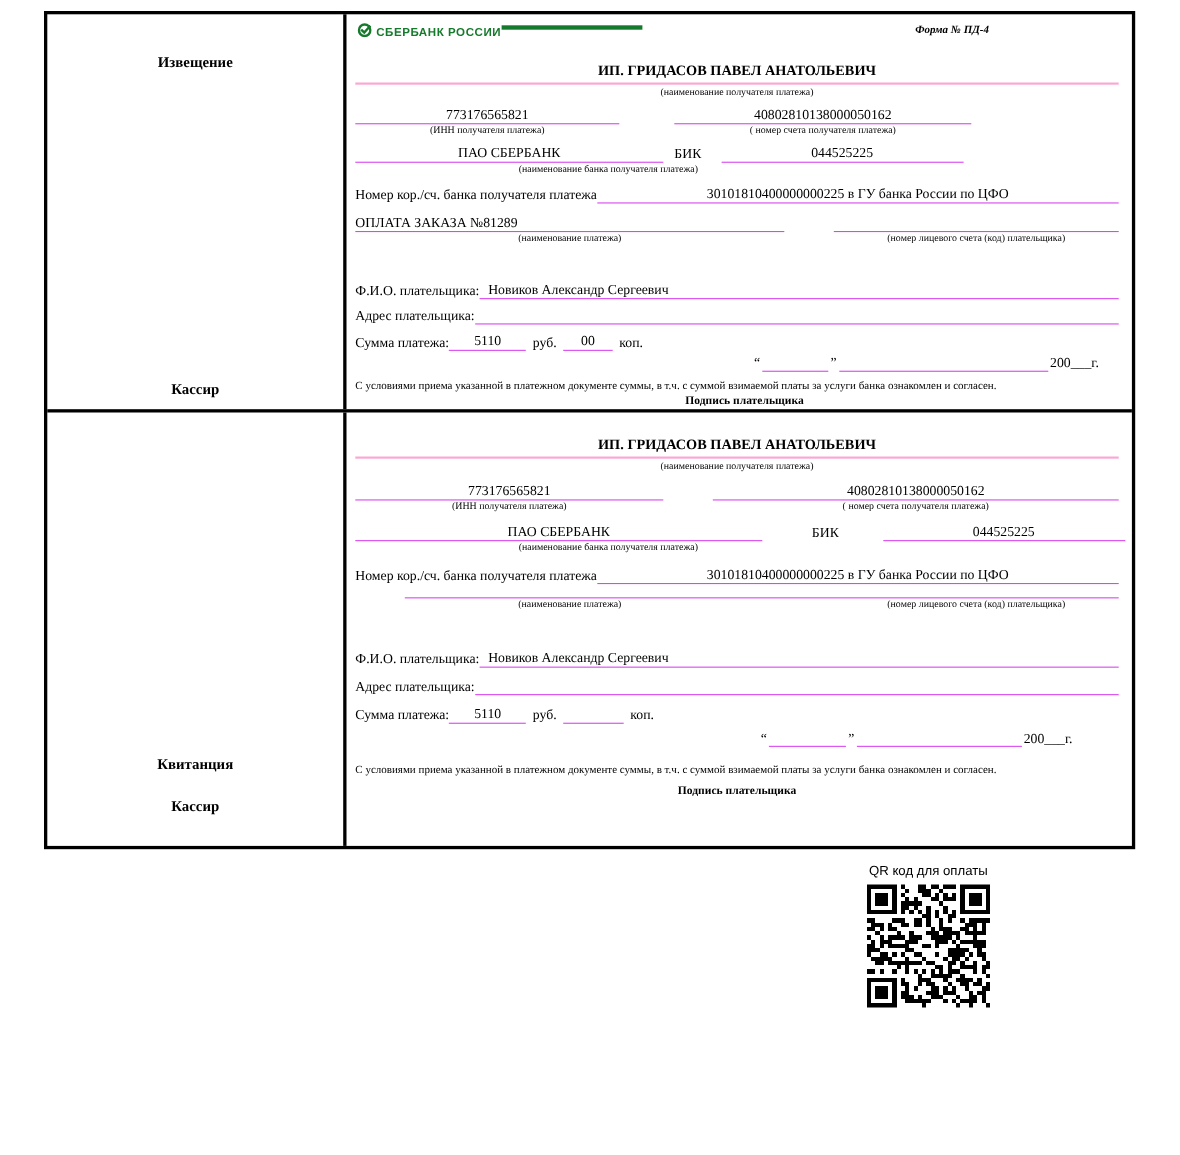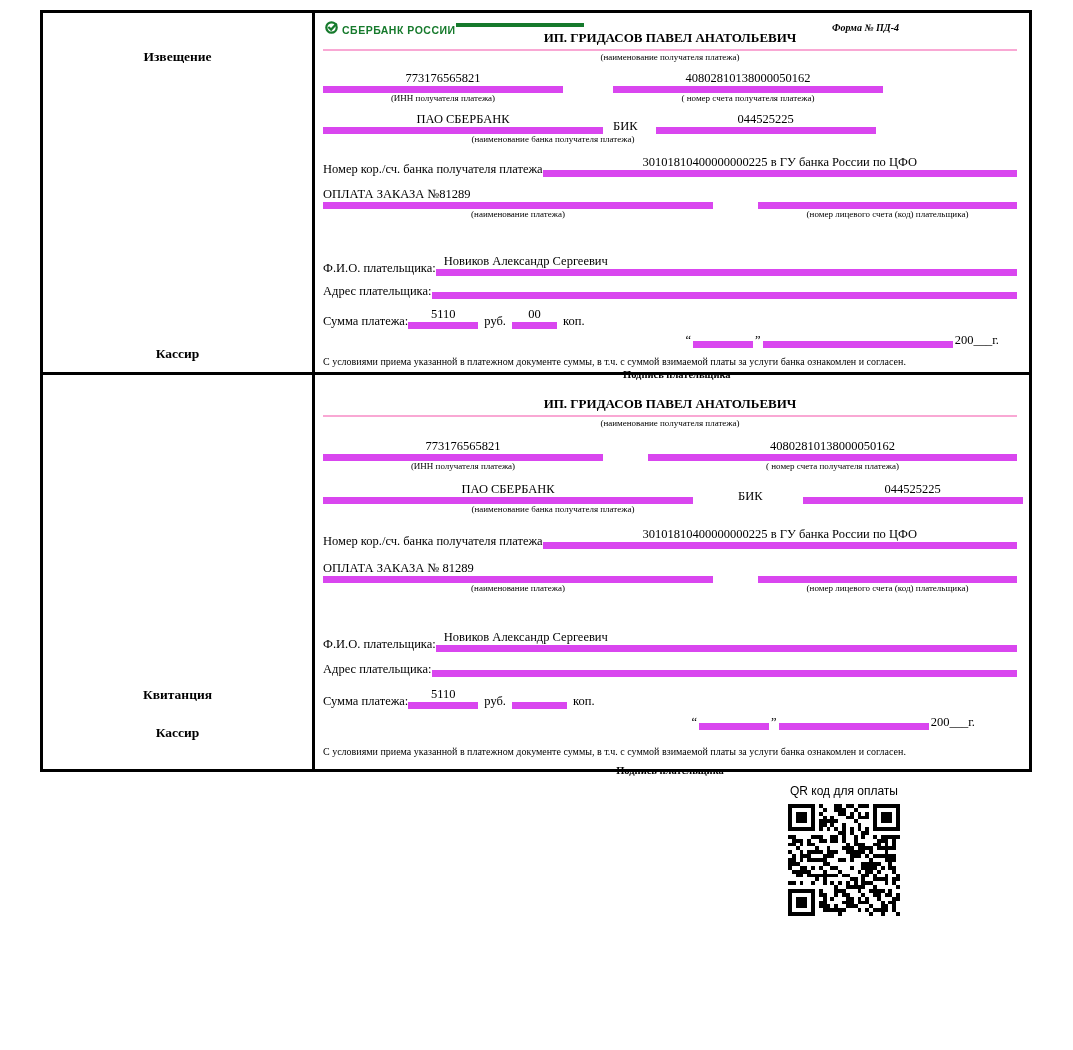"773176565821" .u { border-bottom: 7px solid #d946ef -> 1px solid #d946ef }
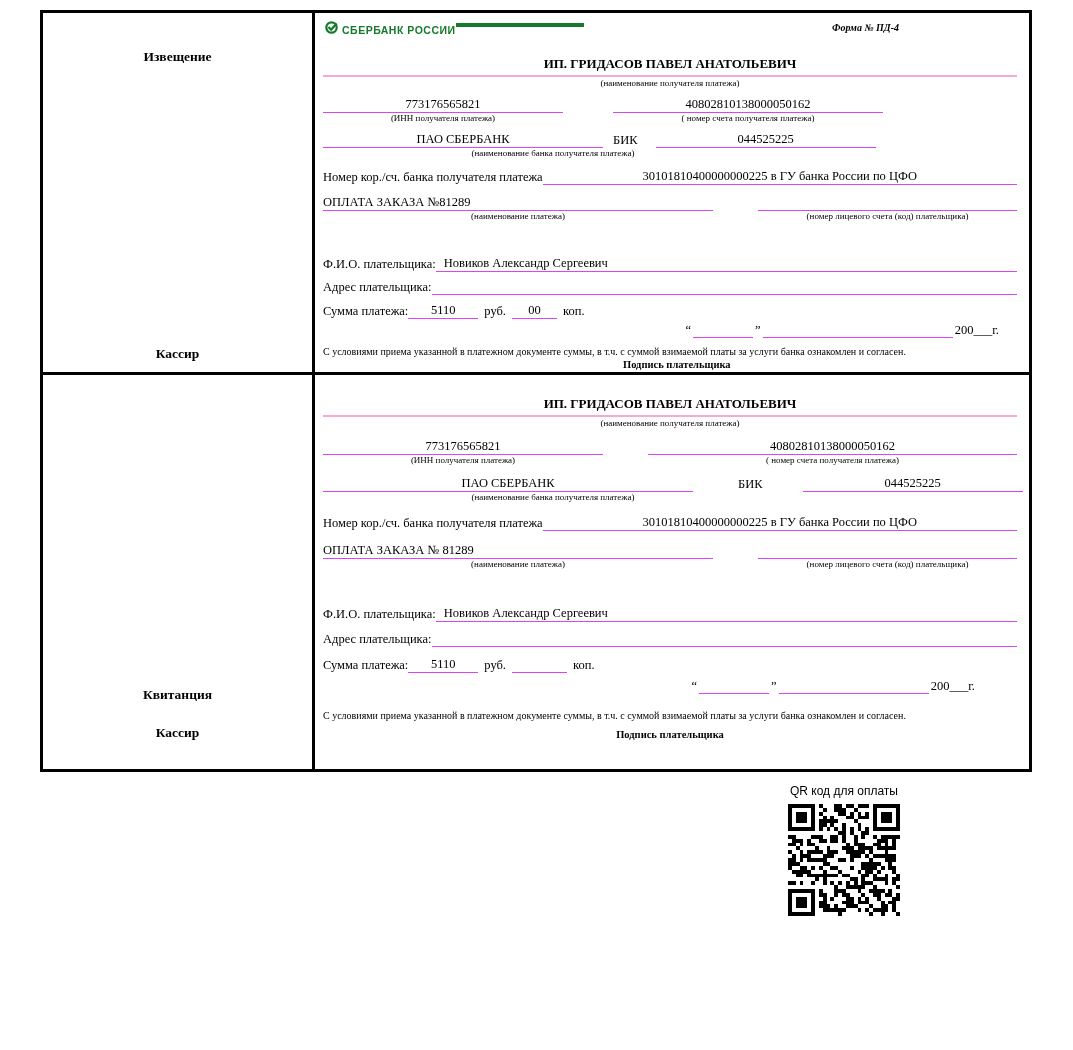"ОПЛАТА ЗАКАЗА № 81289" span.u { html: <span>ОПЛАТА ЗАКАЗА № 81289</span> -> none }
